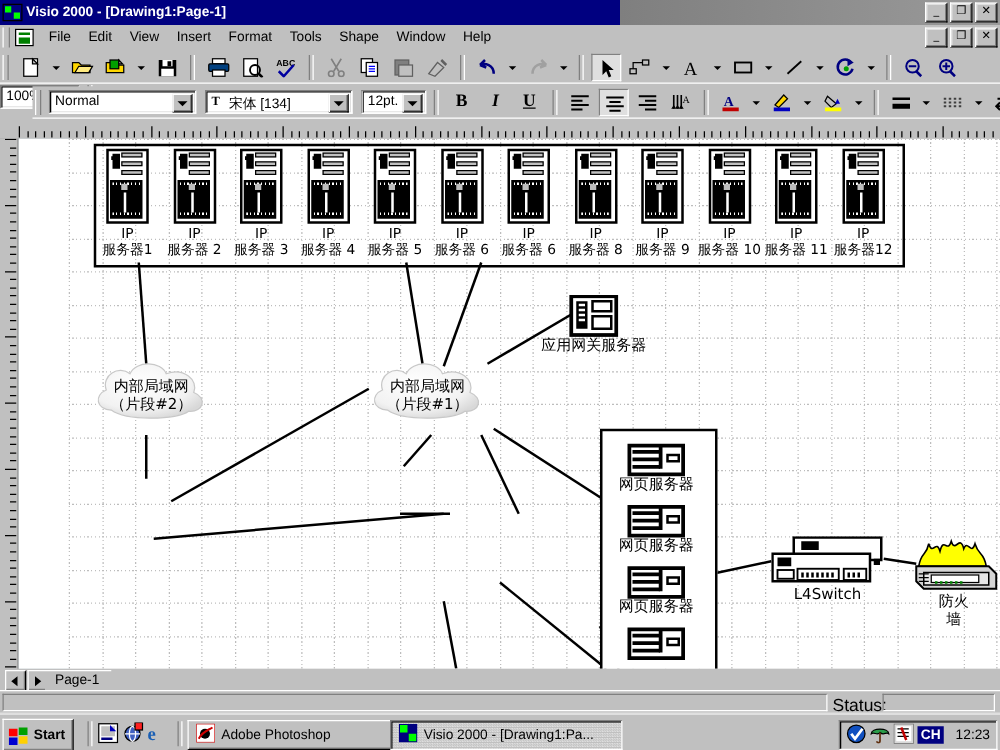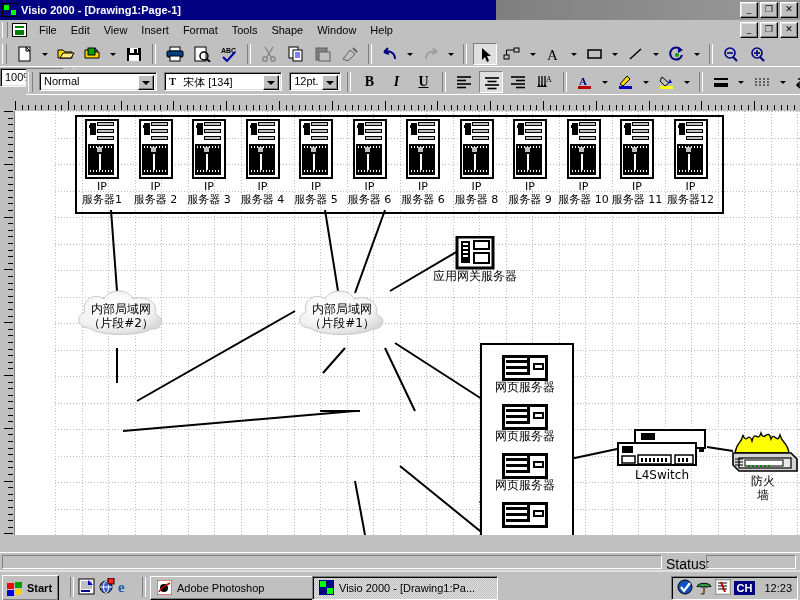"Page-1" div.tabbar { html: none -> <div> <div> <span></span> </div> <div> <span></span> </div> <div>Page-1</div> </div> }
